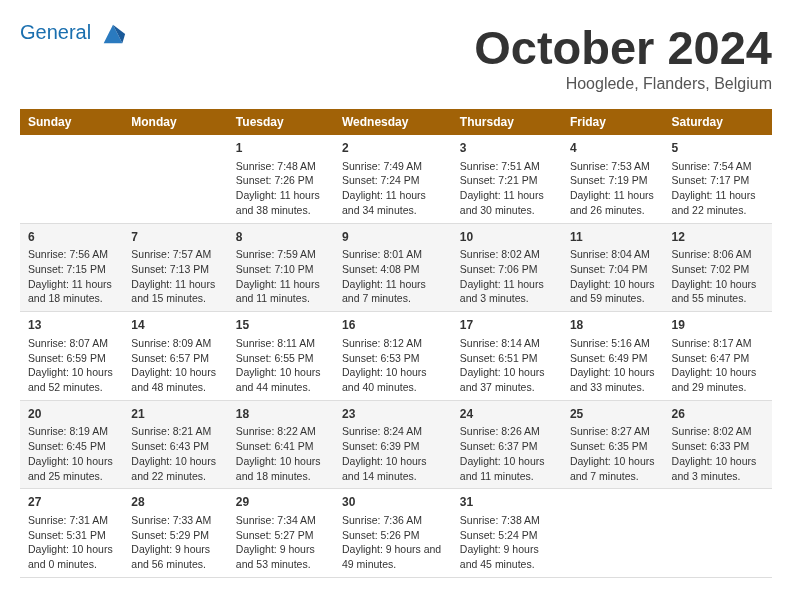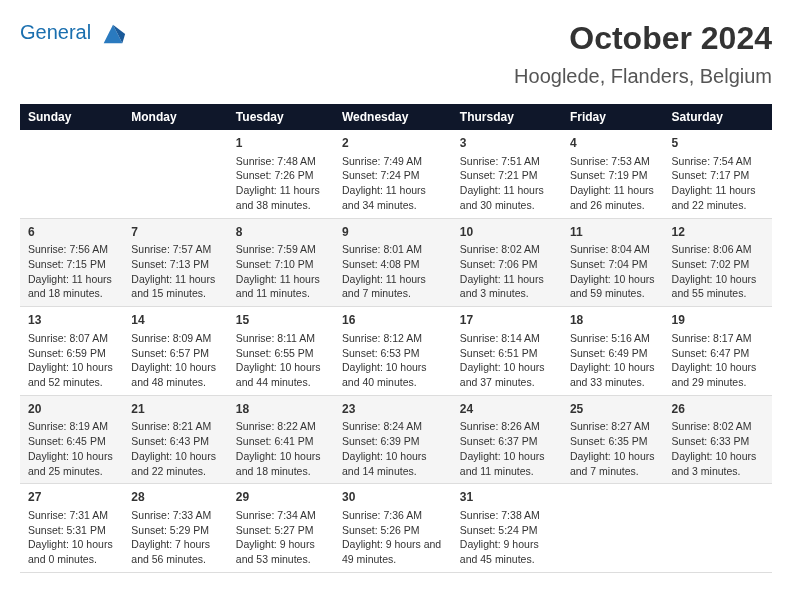"October 2024" .main-title { font-size: 32px -> 47px }
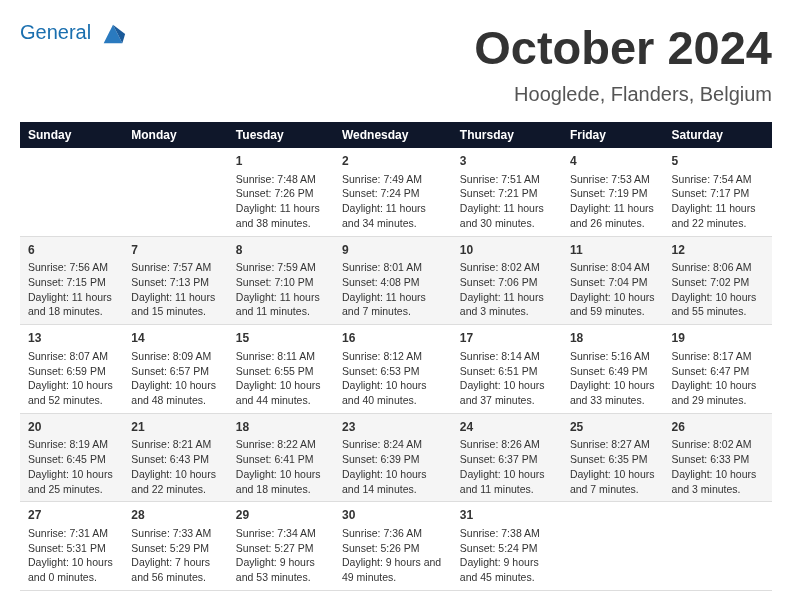"Hooglede, Flanders, Belgium" .subtitle { font-size: 20px -> 16px; margin-top: 8px -> none }
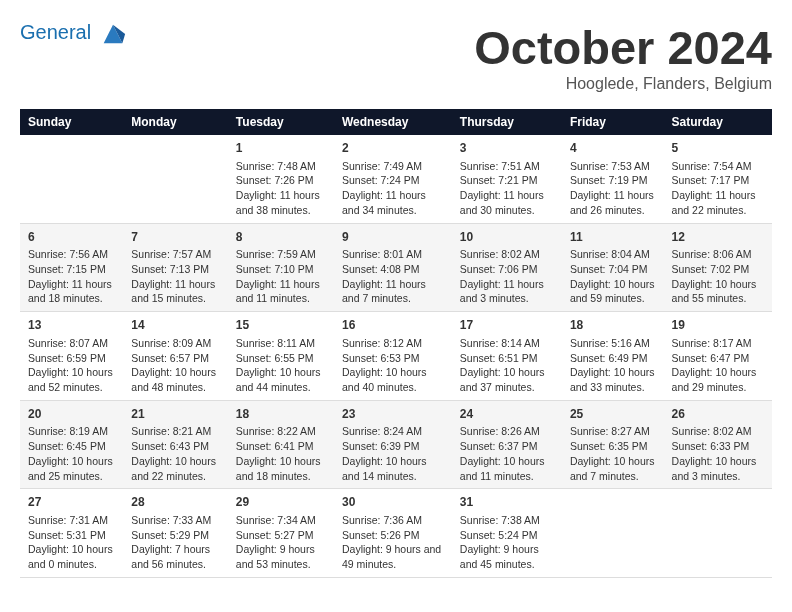"Sunday" thead tr { background-color: #0f172a -> #a16207 }
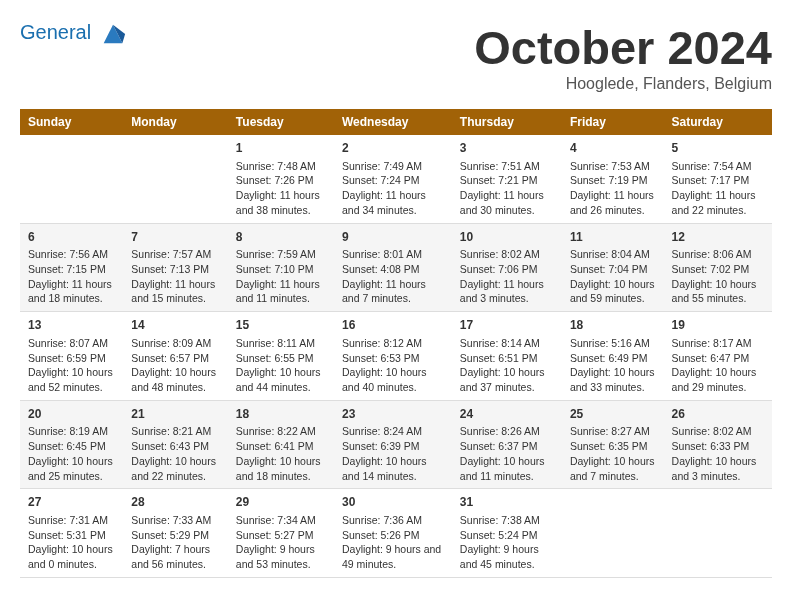"Daylight: 7 hours and 56" span { text: 7 -> 9 }
